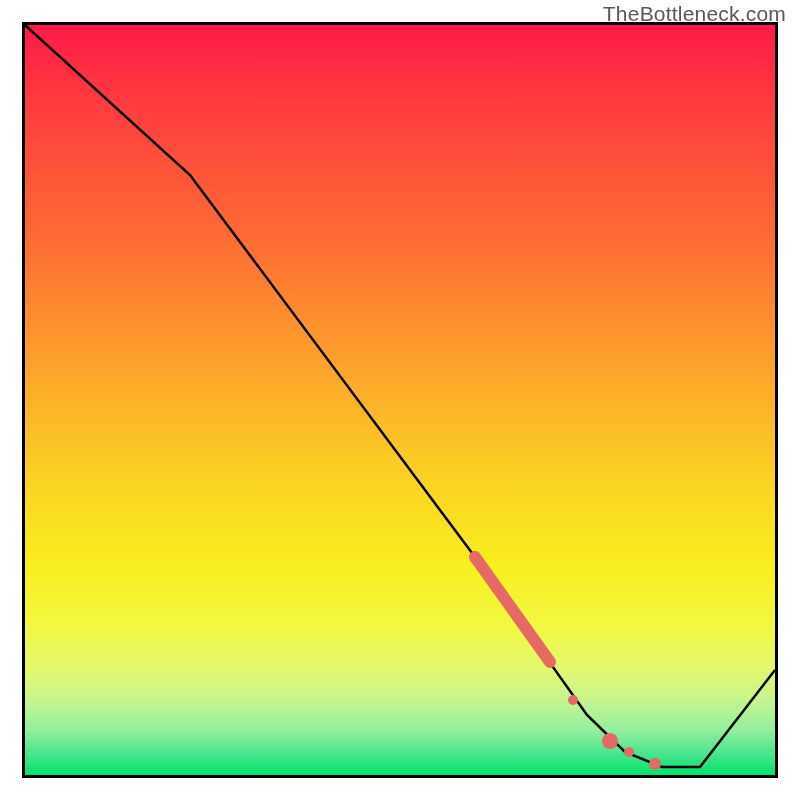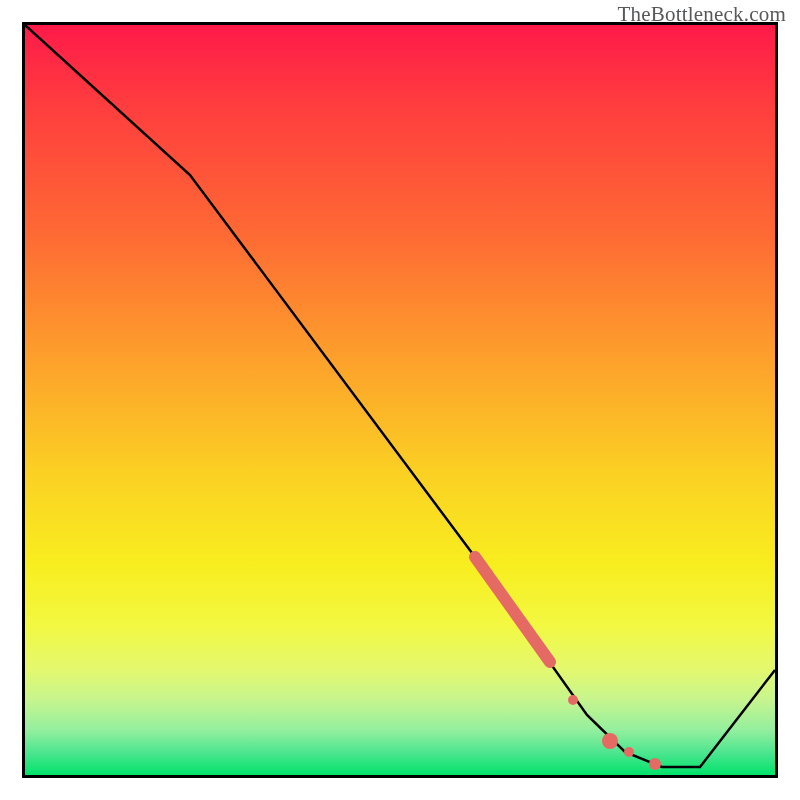"TheBottleneck.com" .chart-container { font-family: Liberation Serif, serif -> none }
